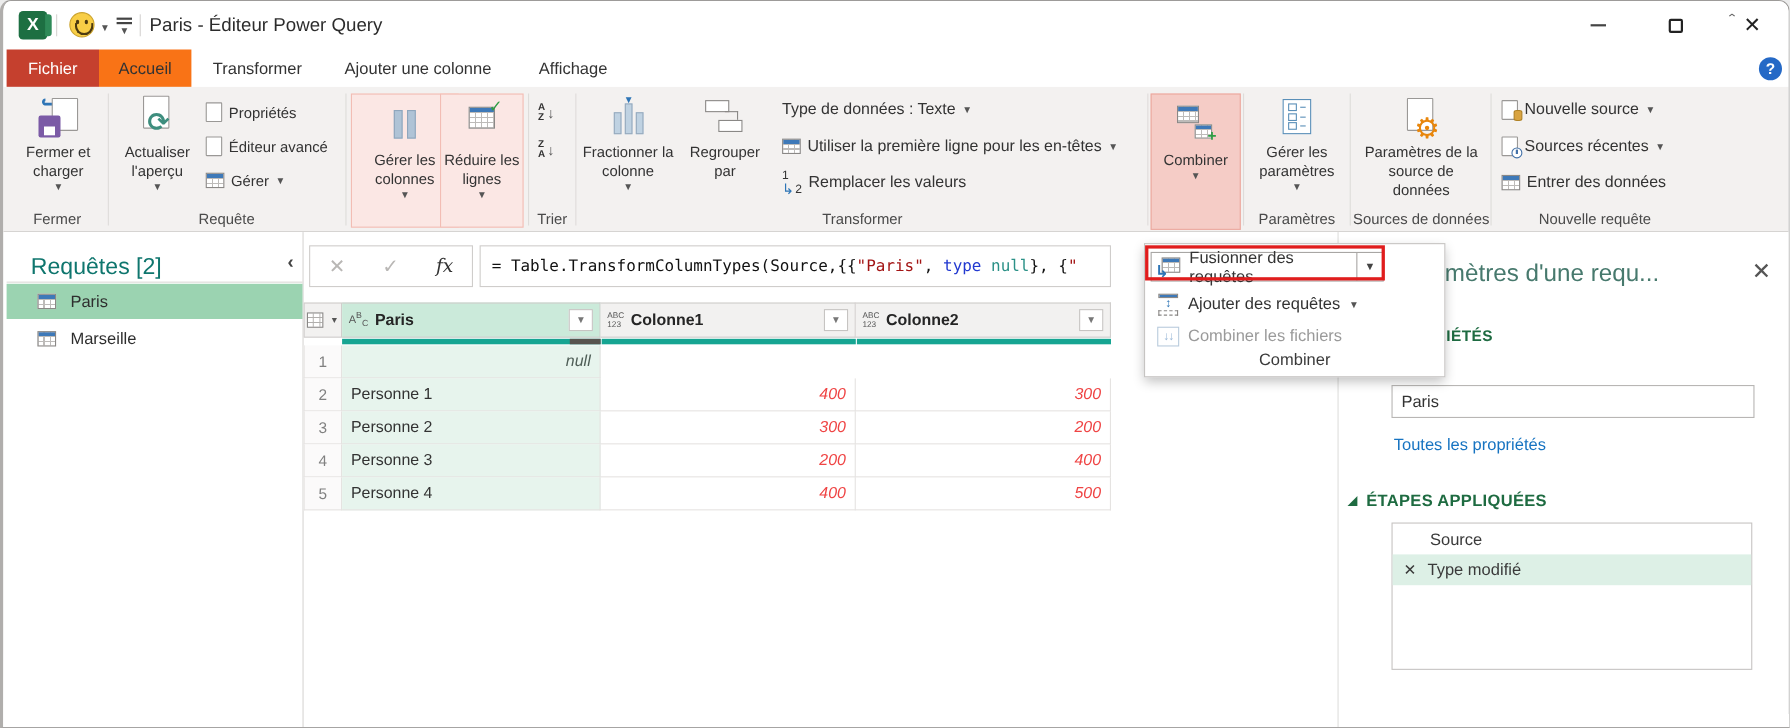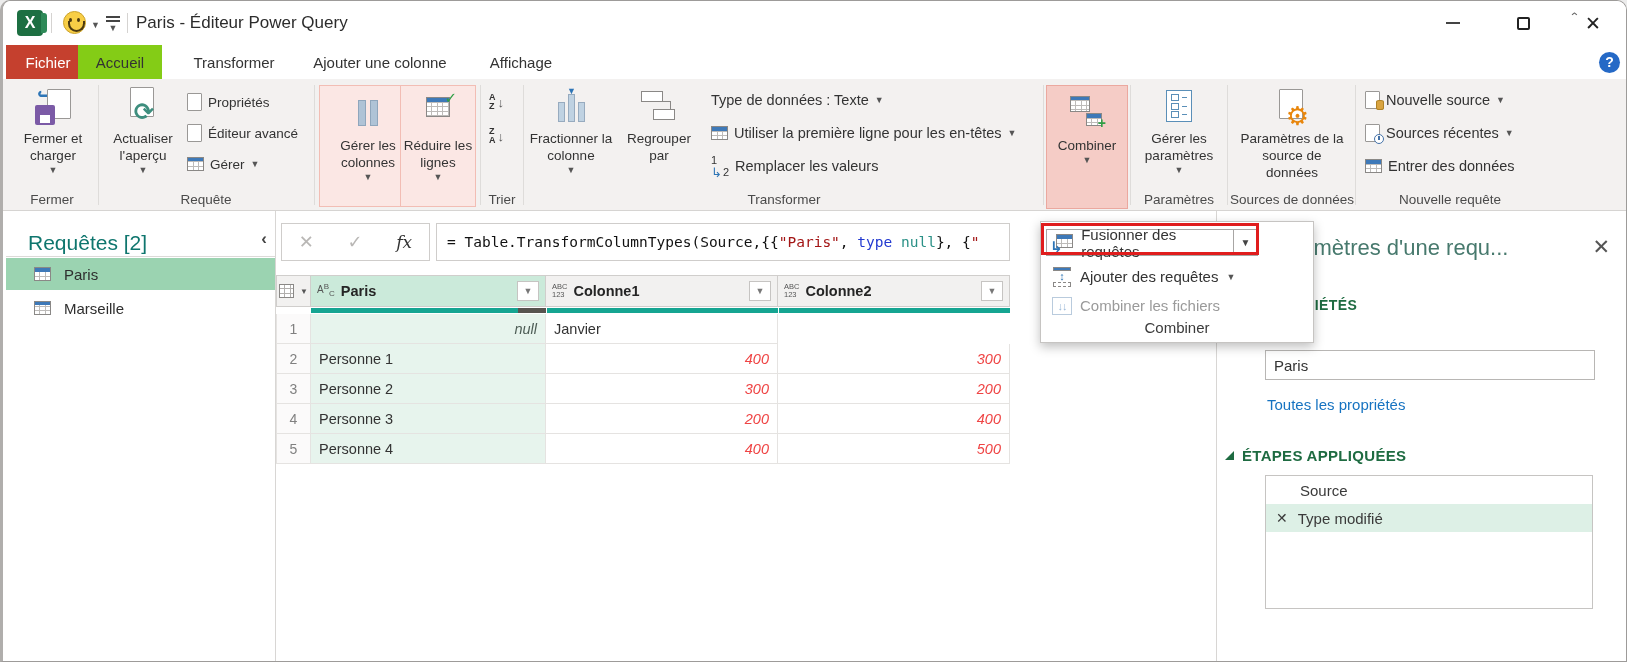"Accueil" .tab-accueil { background: #84cc16 -> #f97316; left: 75px -> 87px }
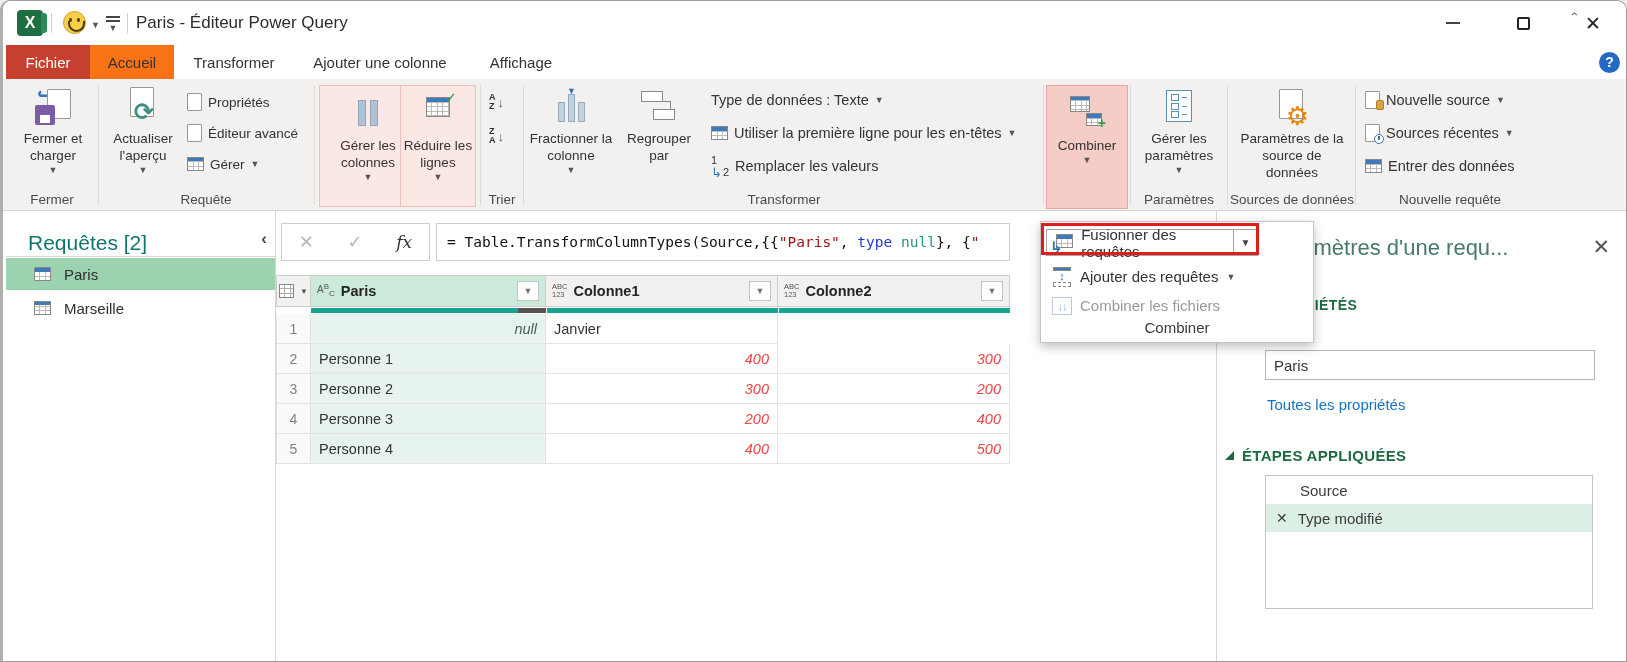"Janvier" div.dcell { html: <div>Janvier</div> -> none }
